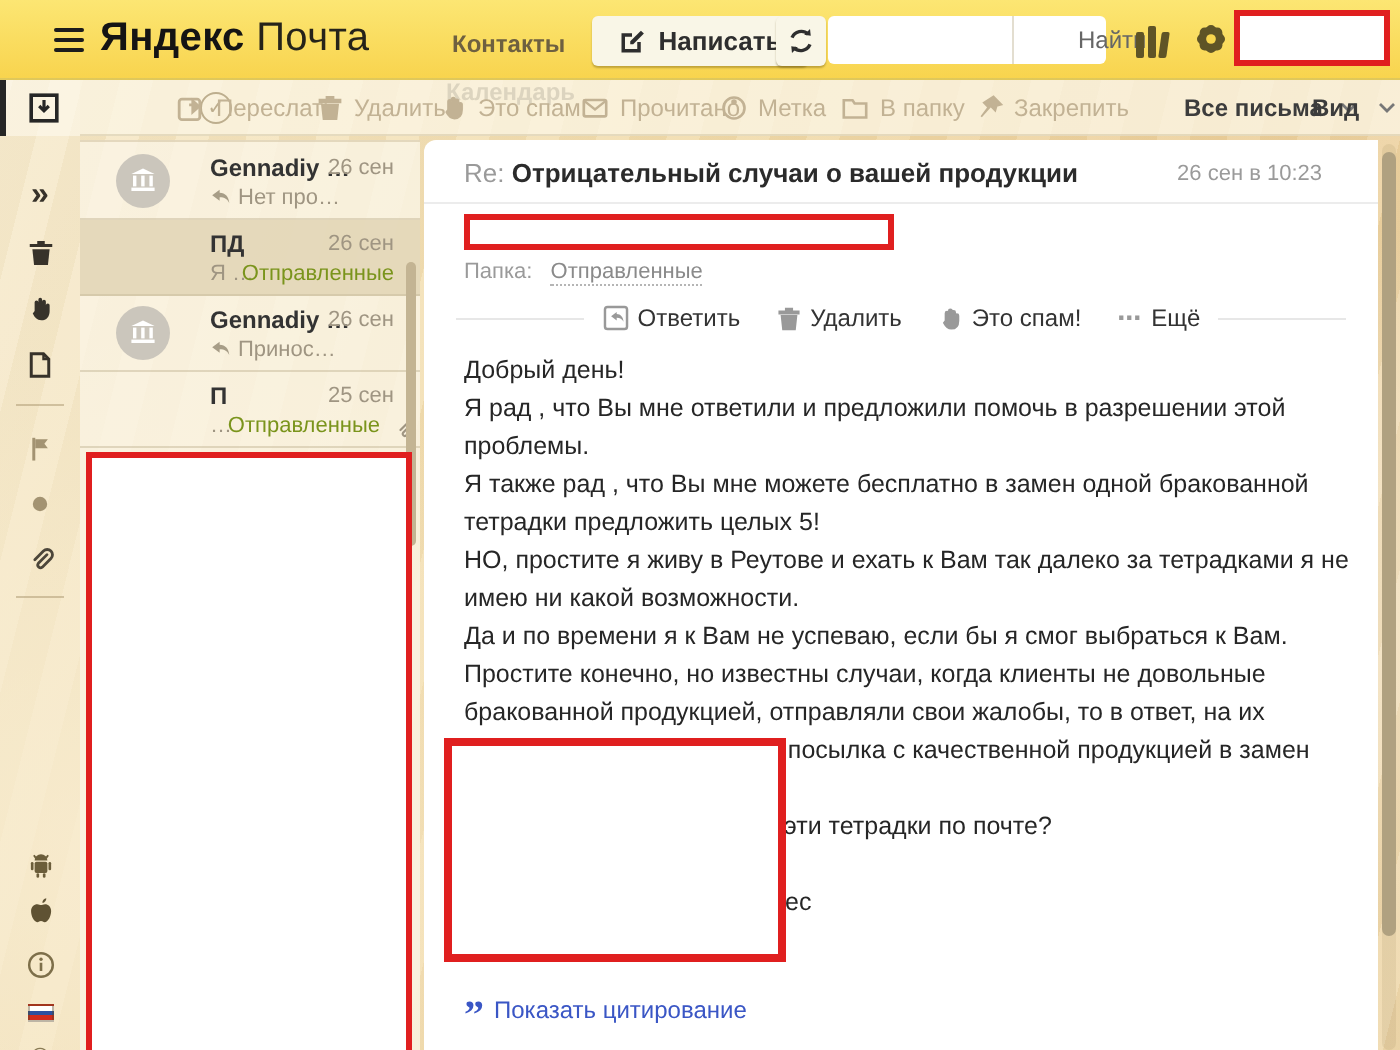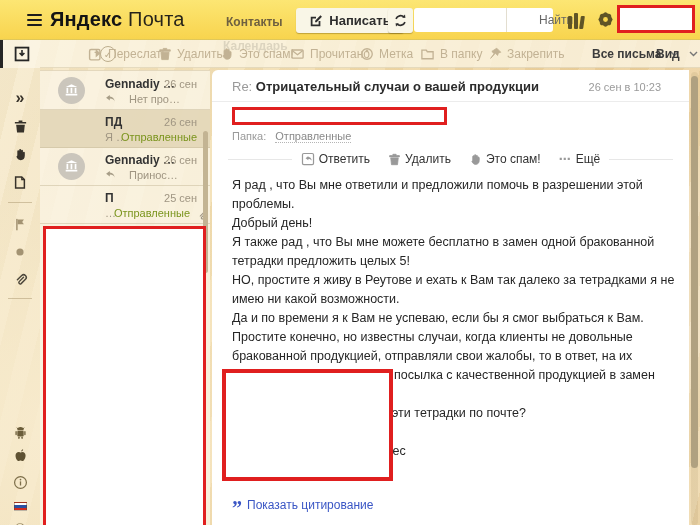"Нет про…" .mi-2 { gap: 13px -> 3px }
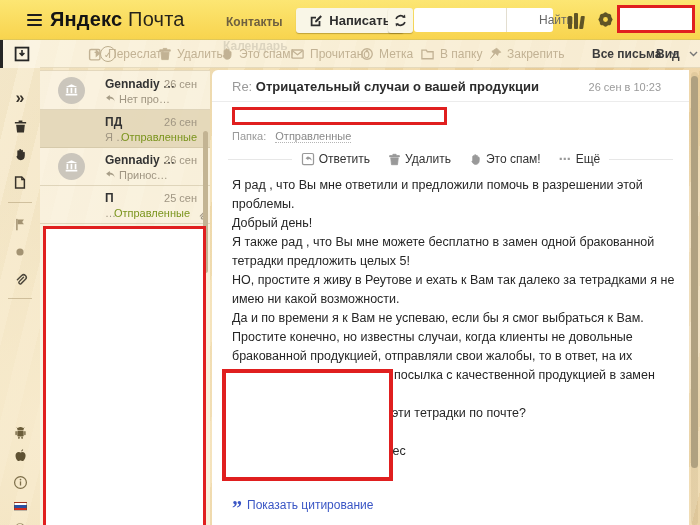"Я рад , что Вы" p { order: before "Добрый день!" -> after "Добрый день!" }
